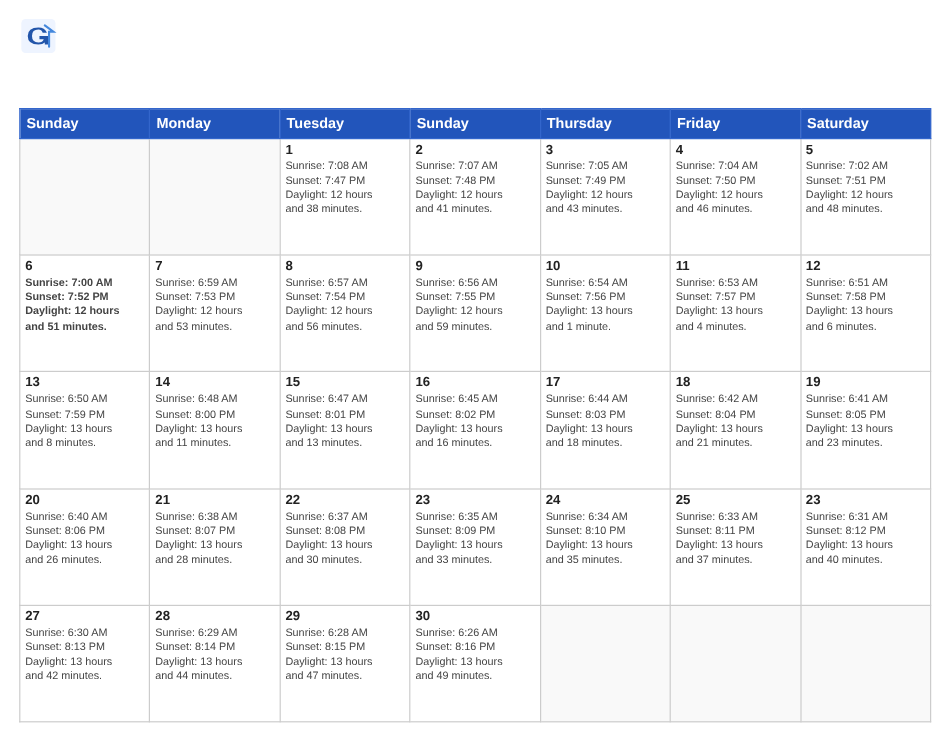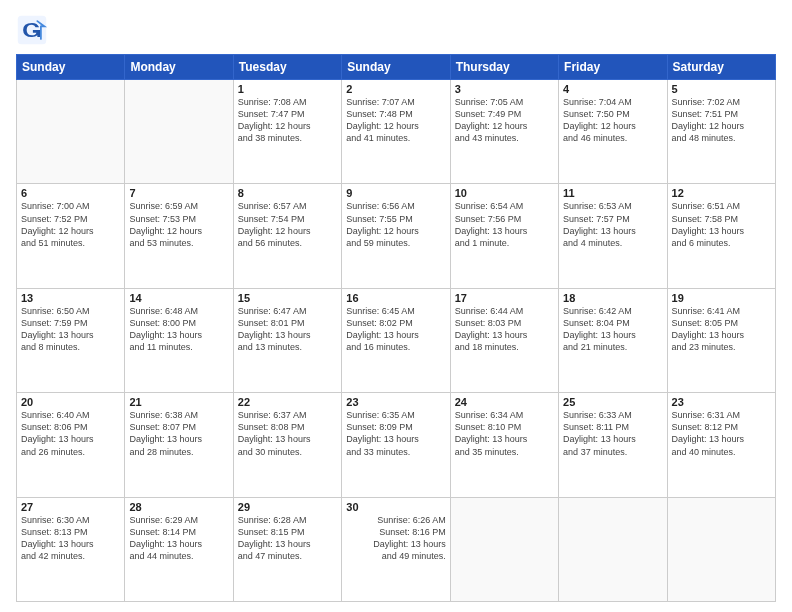"Sunday" table { margin-top: none -> 36px }
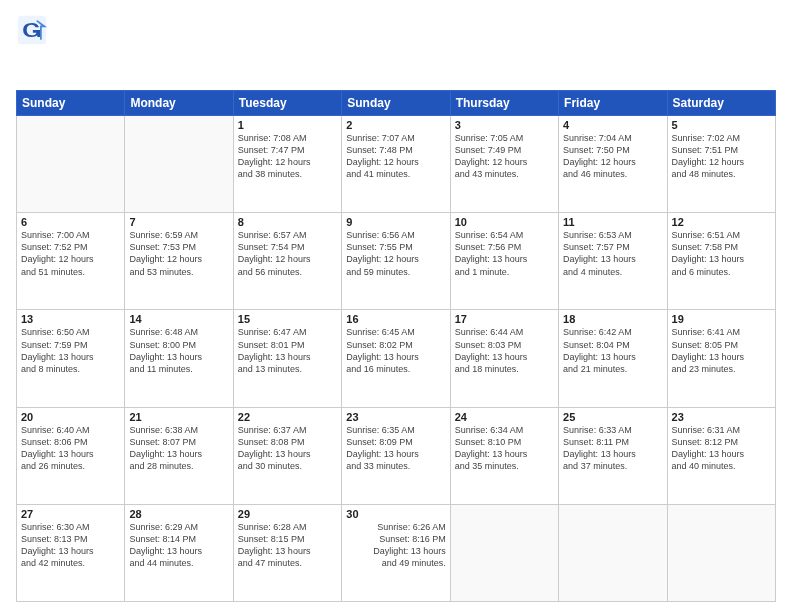"Sunrise: 7:00 AM" div.cell-info { font-weight: none -> bold }
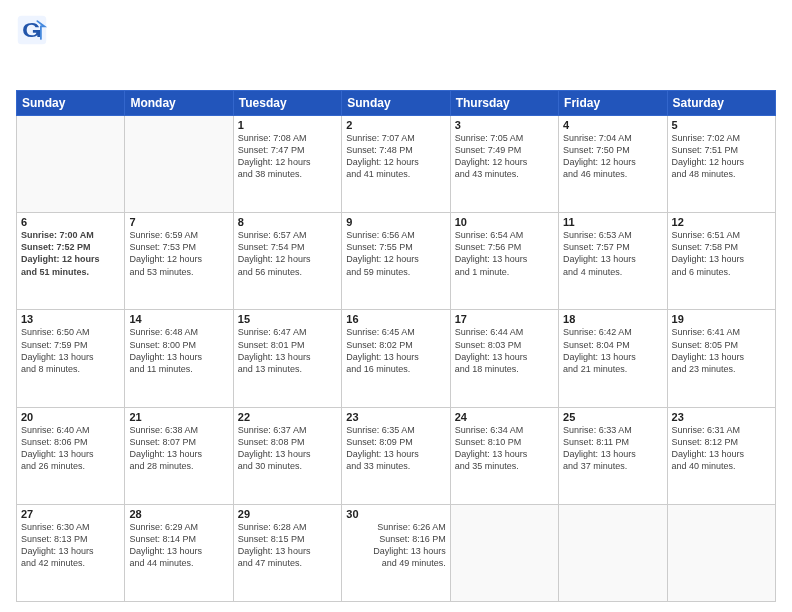"Sunrise: 6:26 AM" div.cell-info { text-align: right -> none }
